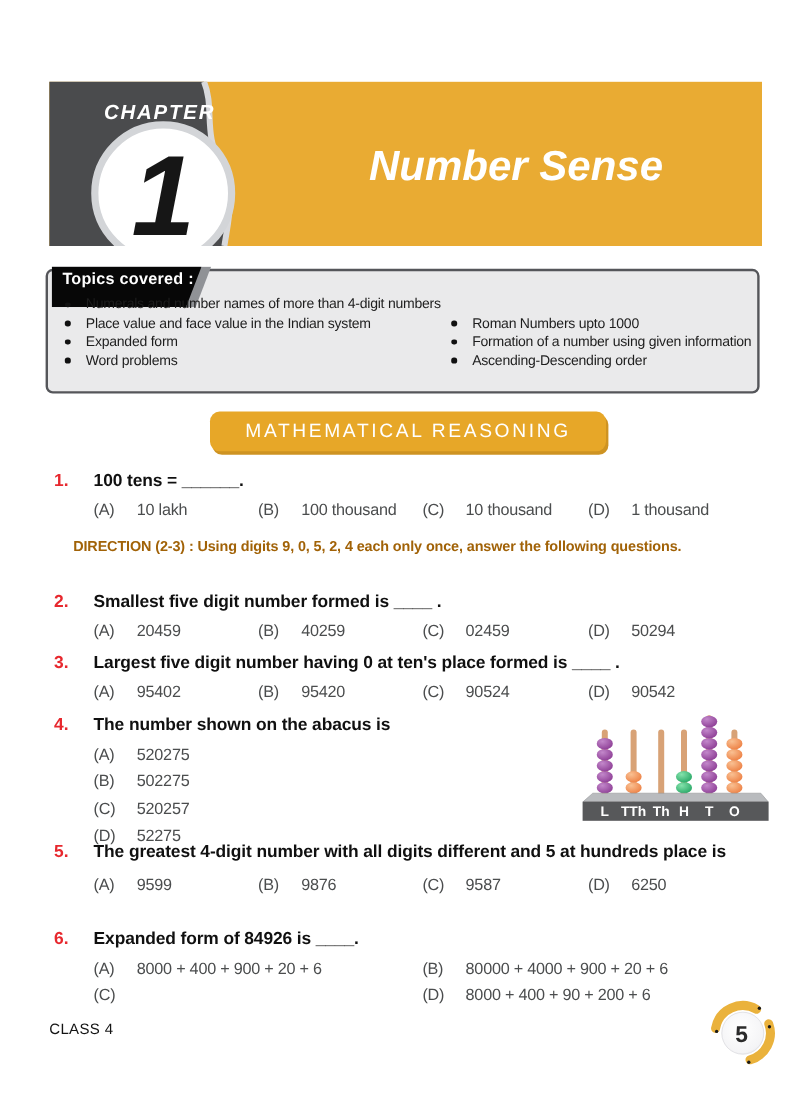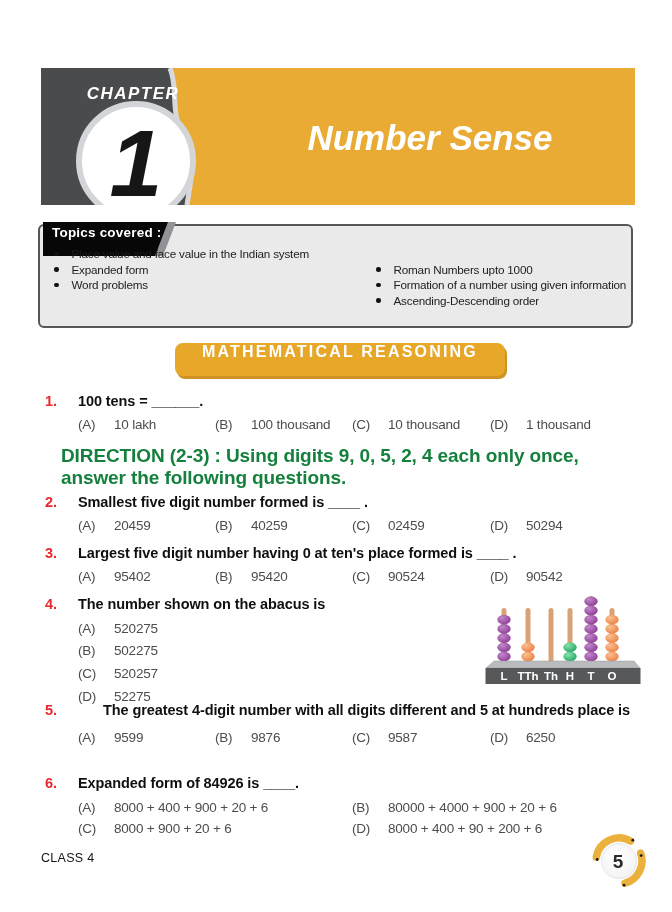"Numerals and number names of" div.topic-item { html: none -> <div> <span></span> <span>Numerals and number names of more than 4-digit numbers</span> </div> }
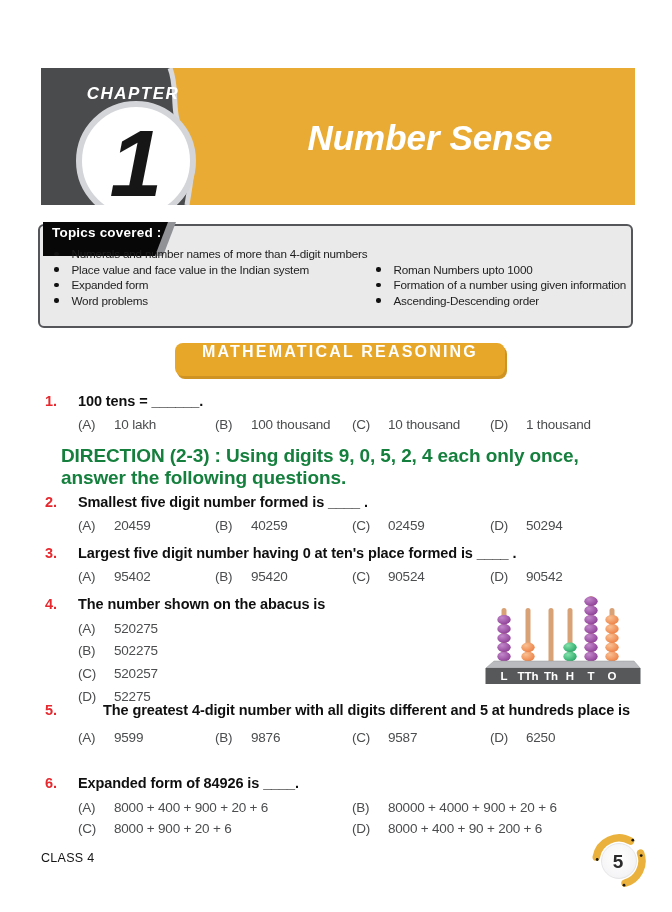"MATHEMATICAL REASONING" .mr-banner { align-items: none -> center; font-weight: 700 -> 400 }
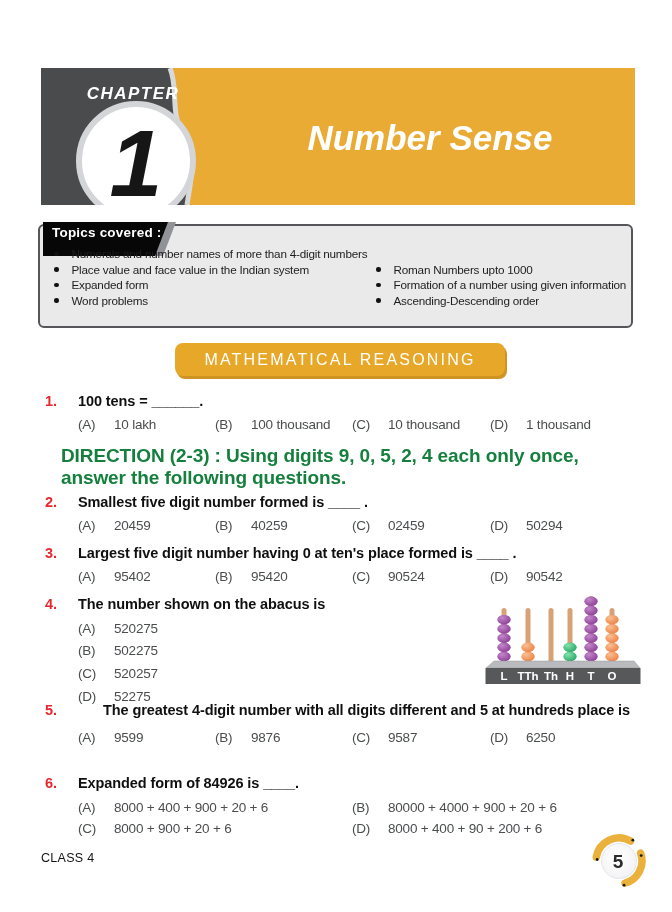"DIRECTION (2-3) : Using digits" .direction { color: #15803d -> #a16207; font-size: 19px -> 12px }
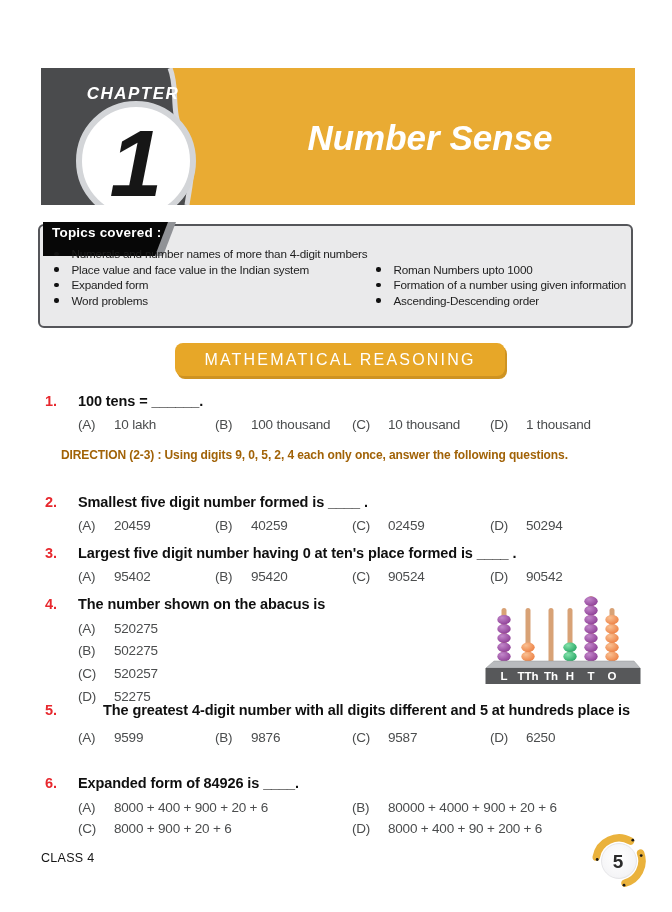"The greatest 4-digit number with" .qtext.narrow { text-align: right -> none }
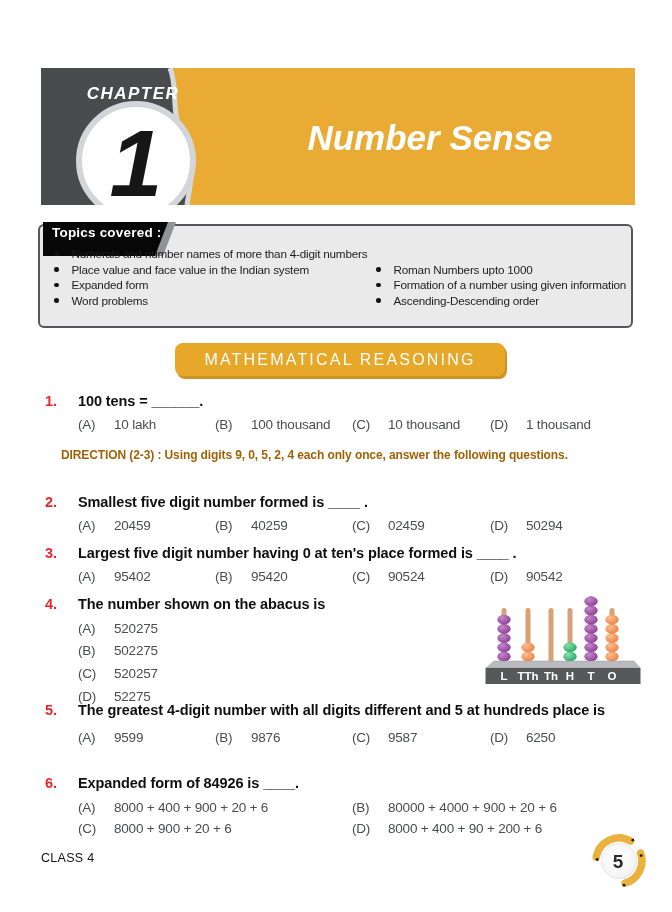"8000 + 900 + 20" span { html: <span>8000 + 900 + 20 + 6</span> -> none }
